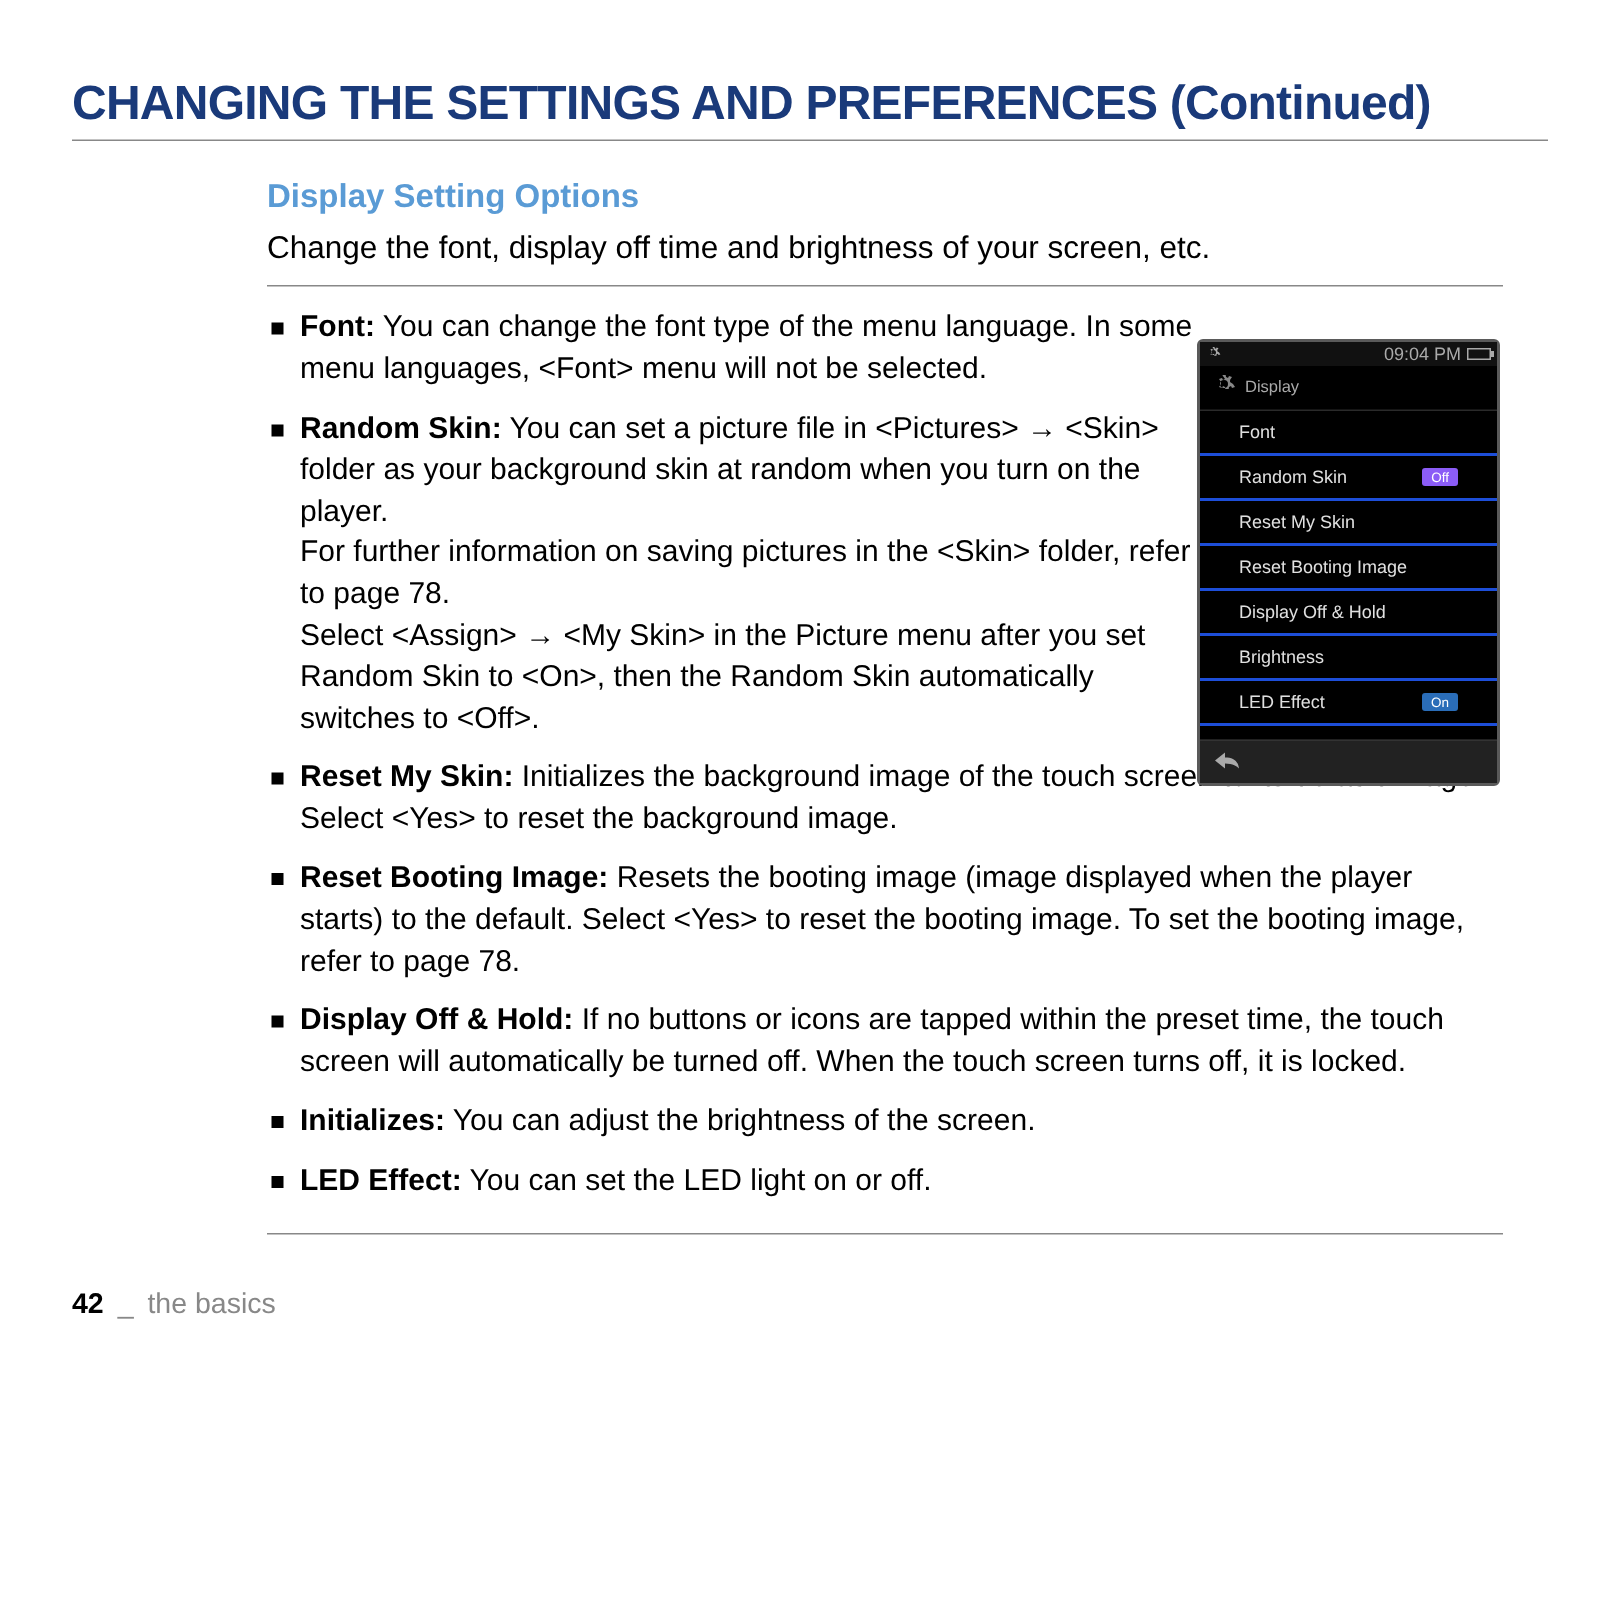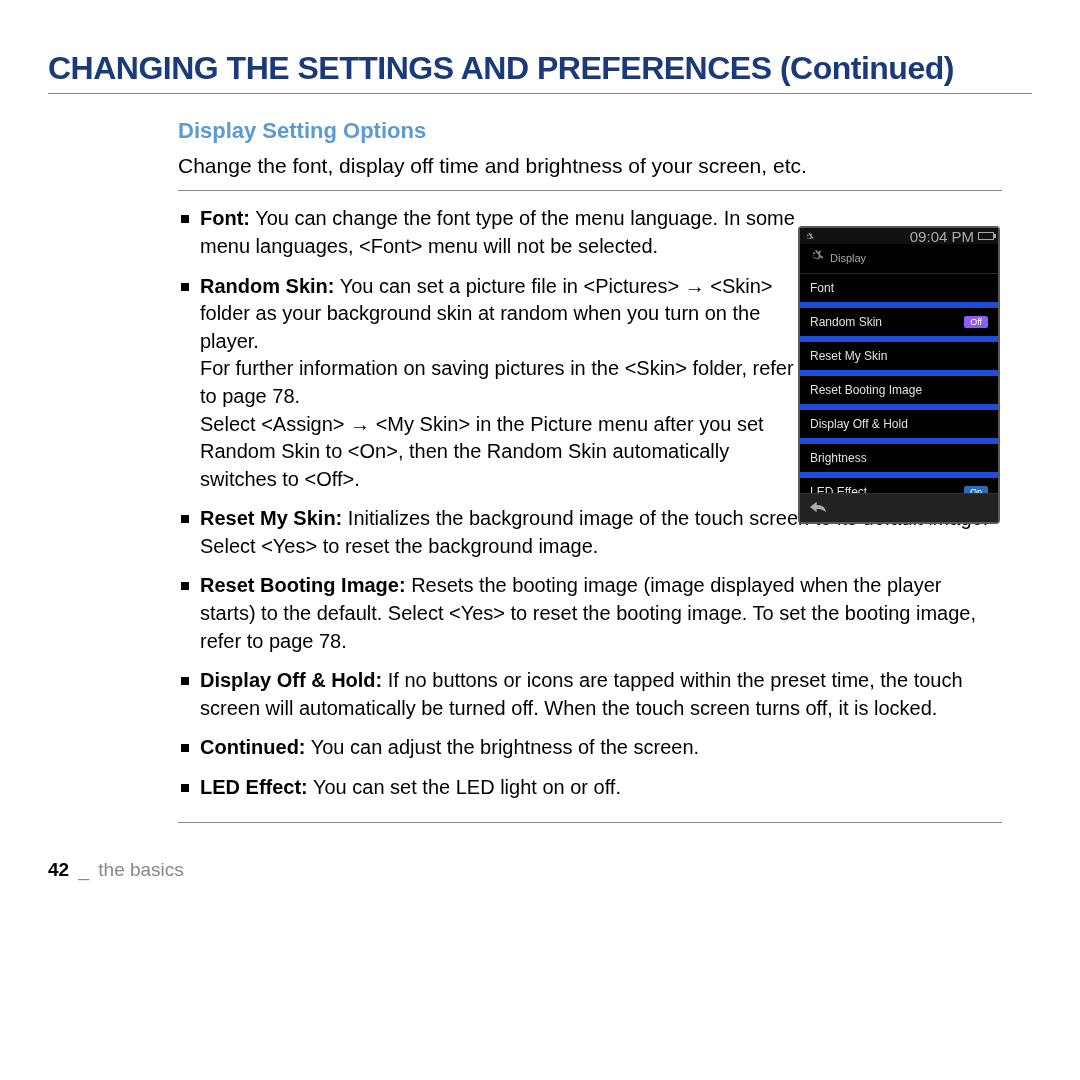"09:04 PM" .dev-statusbar { font-size: 15px -> 12px }
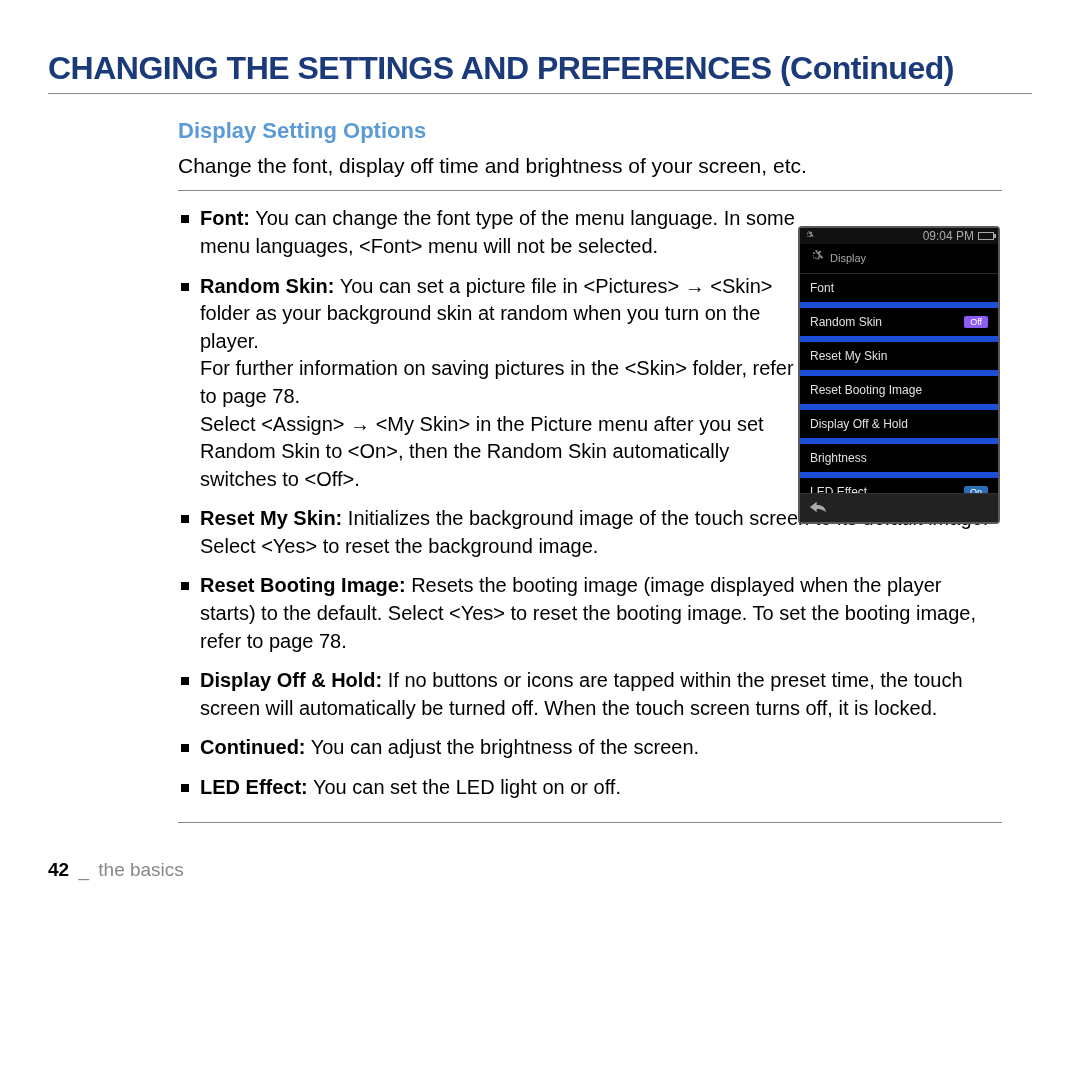"Font" .dev-item { border-bottom: 6px solid #1d4ed8 -> 2px solid #1d4ed8; padding: 7px 10px -> 7px 26px }
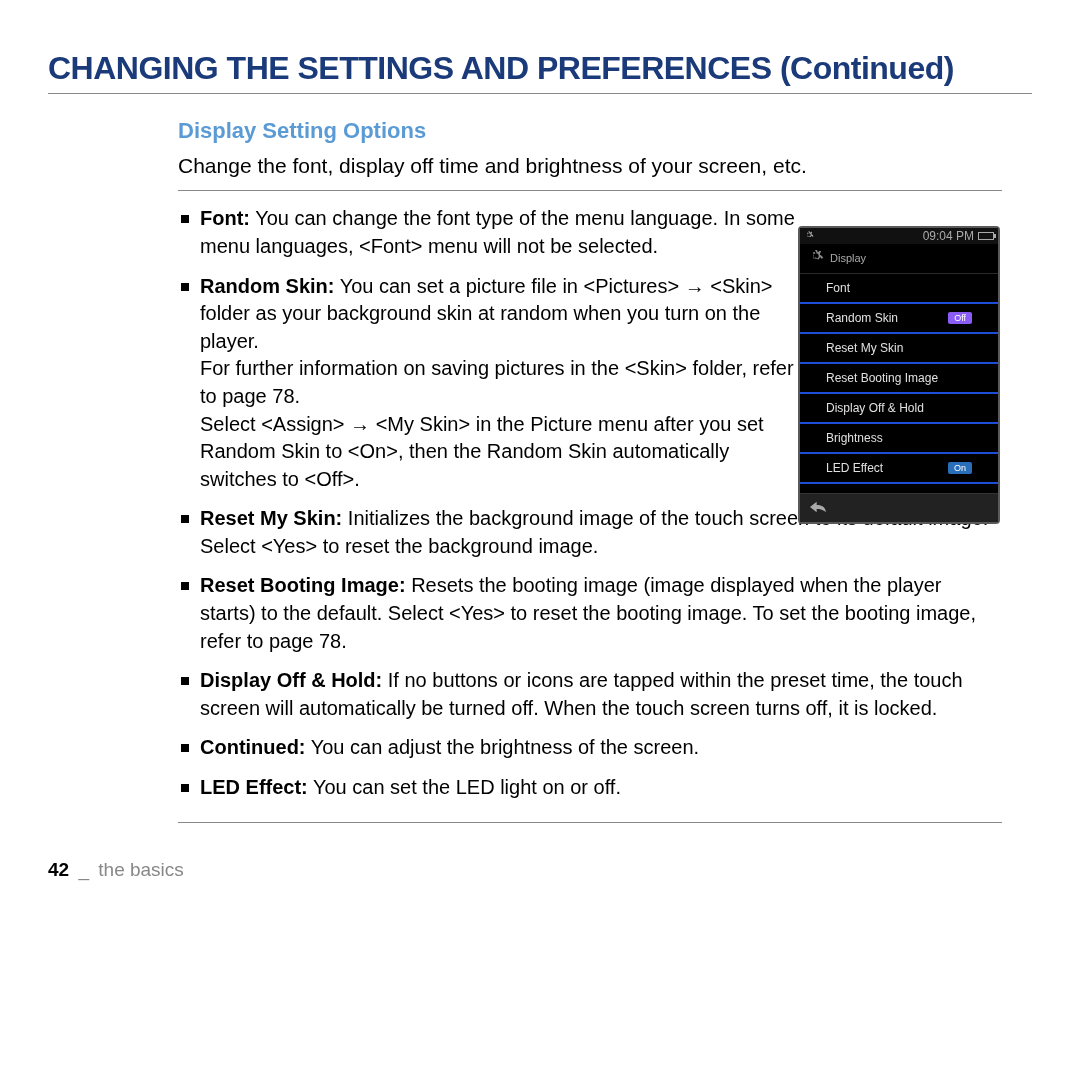"Continued:" span.label { text: Continued -> Initializes }
